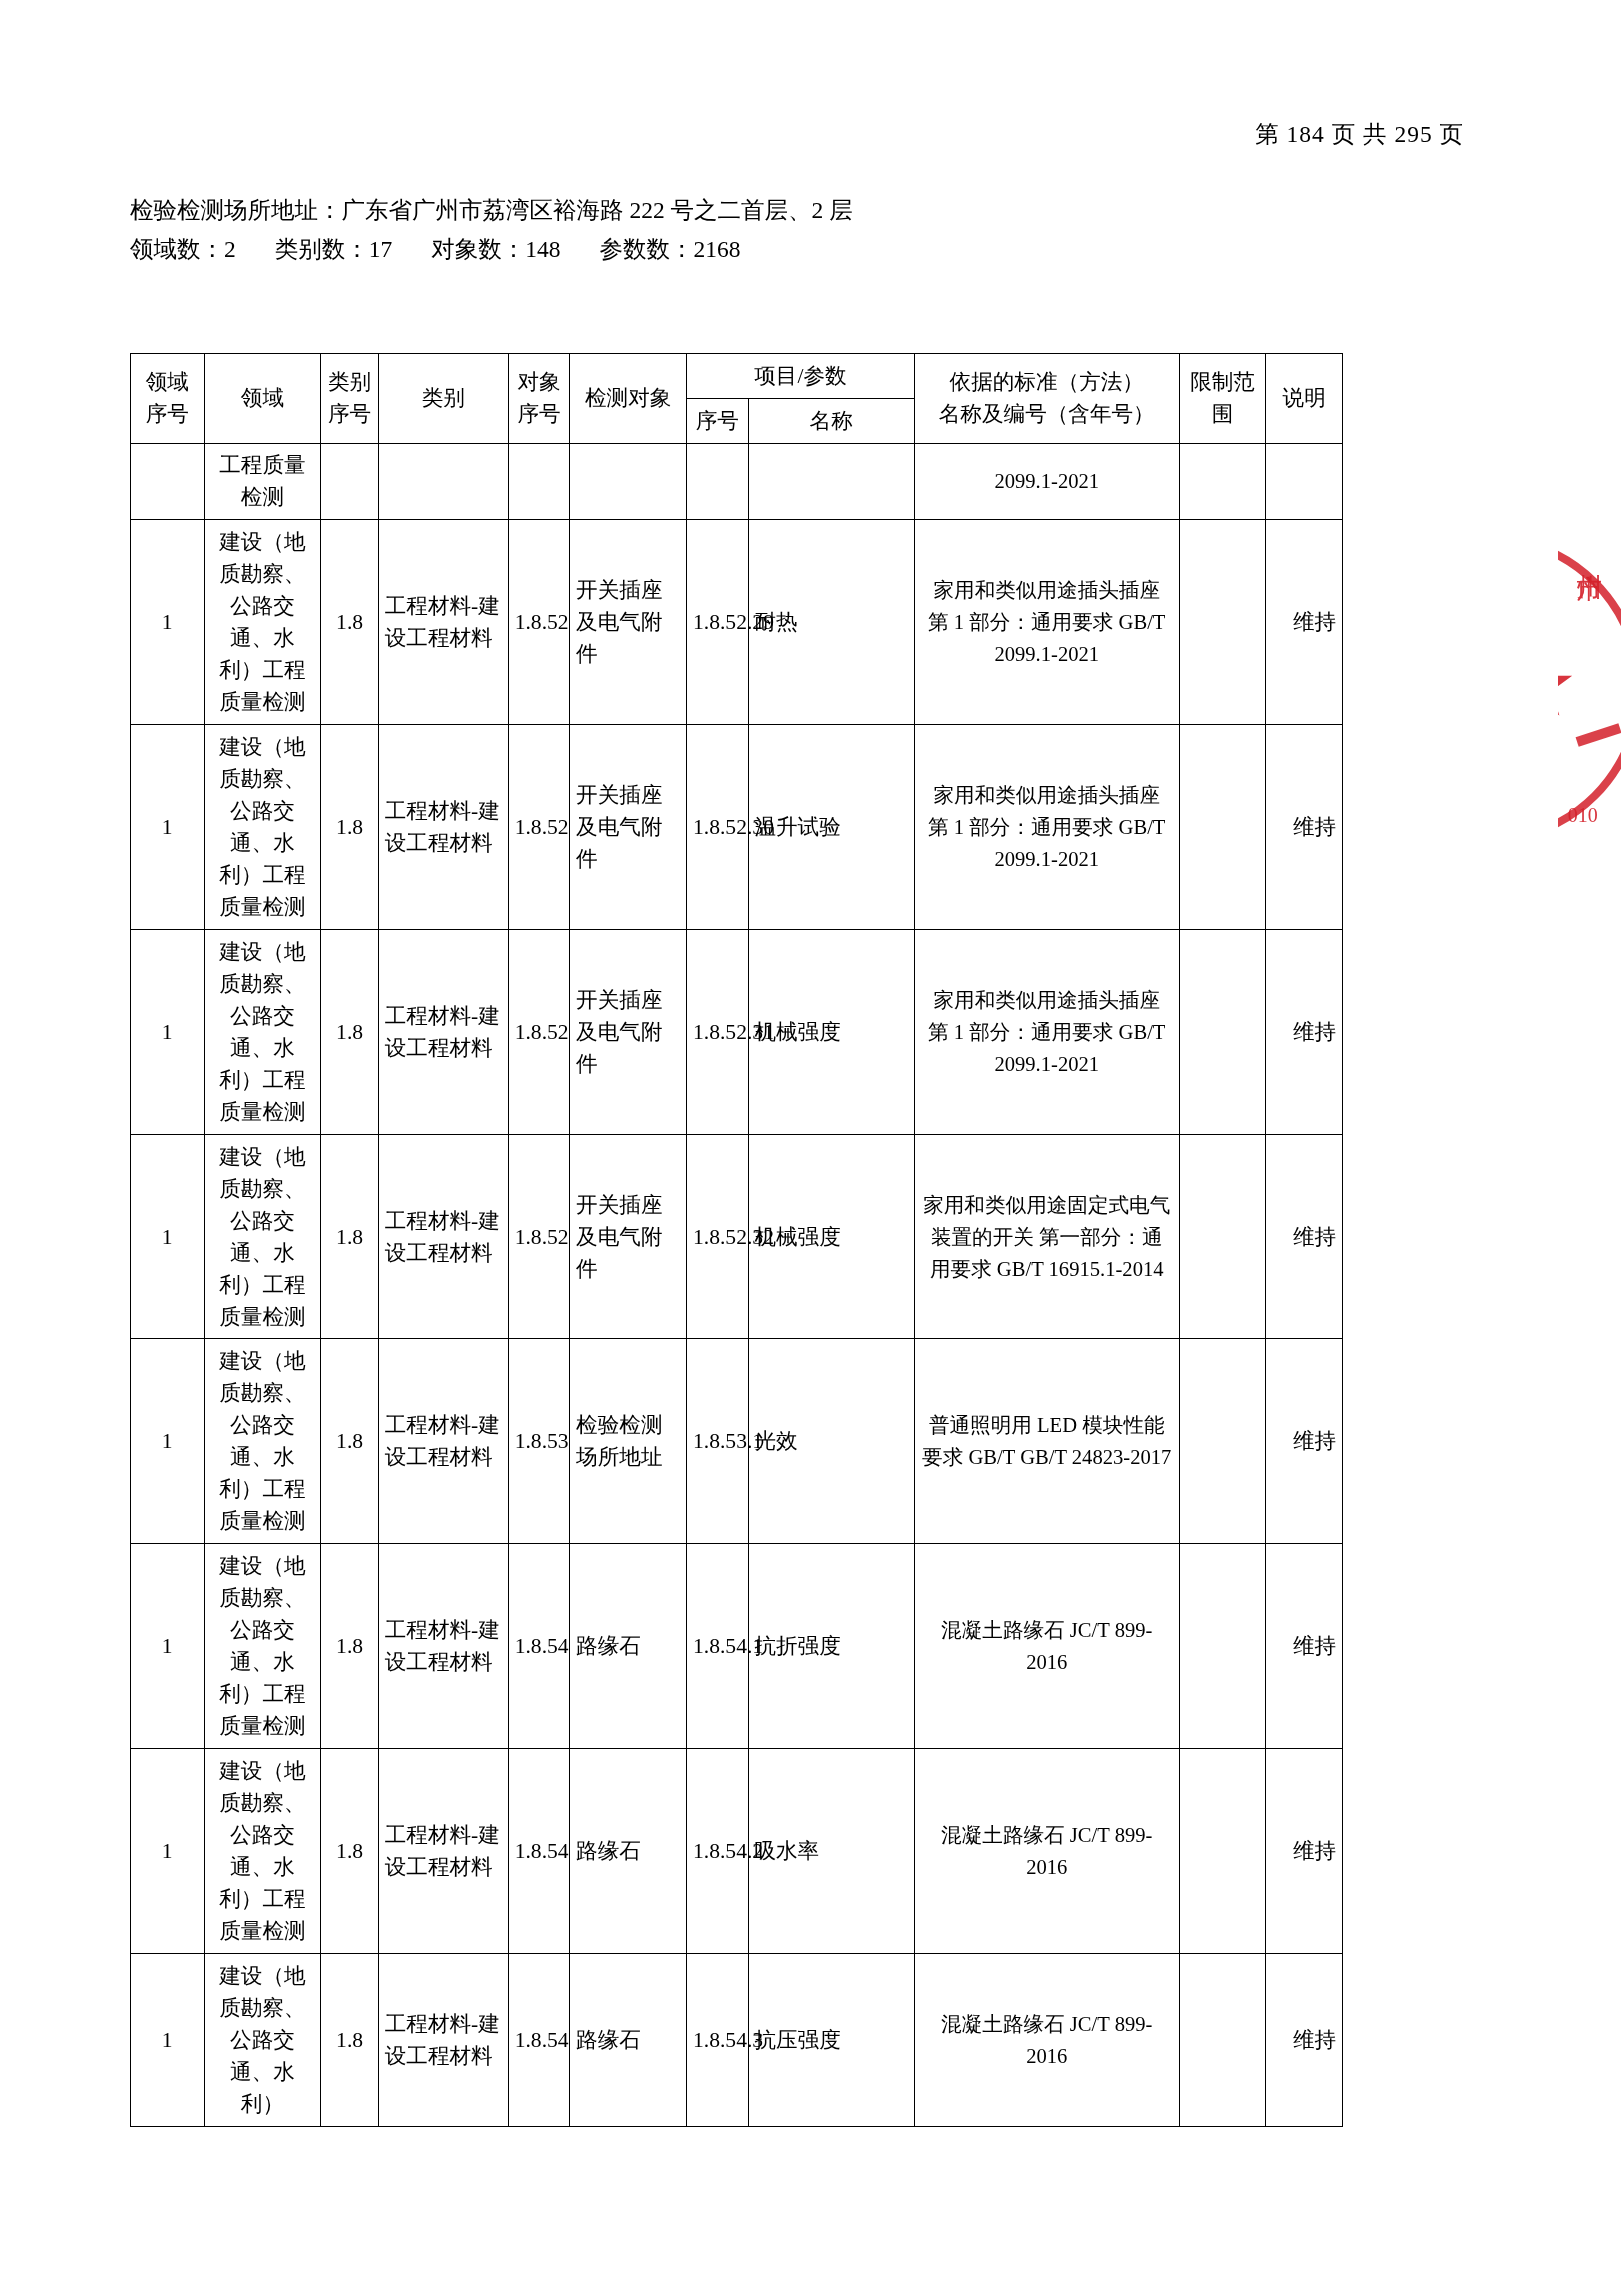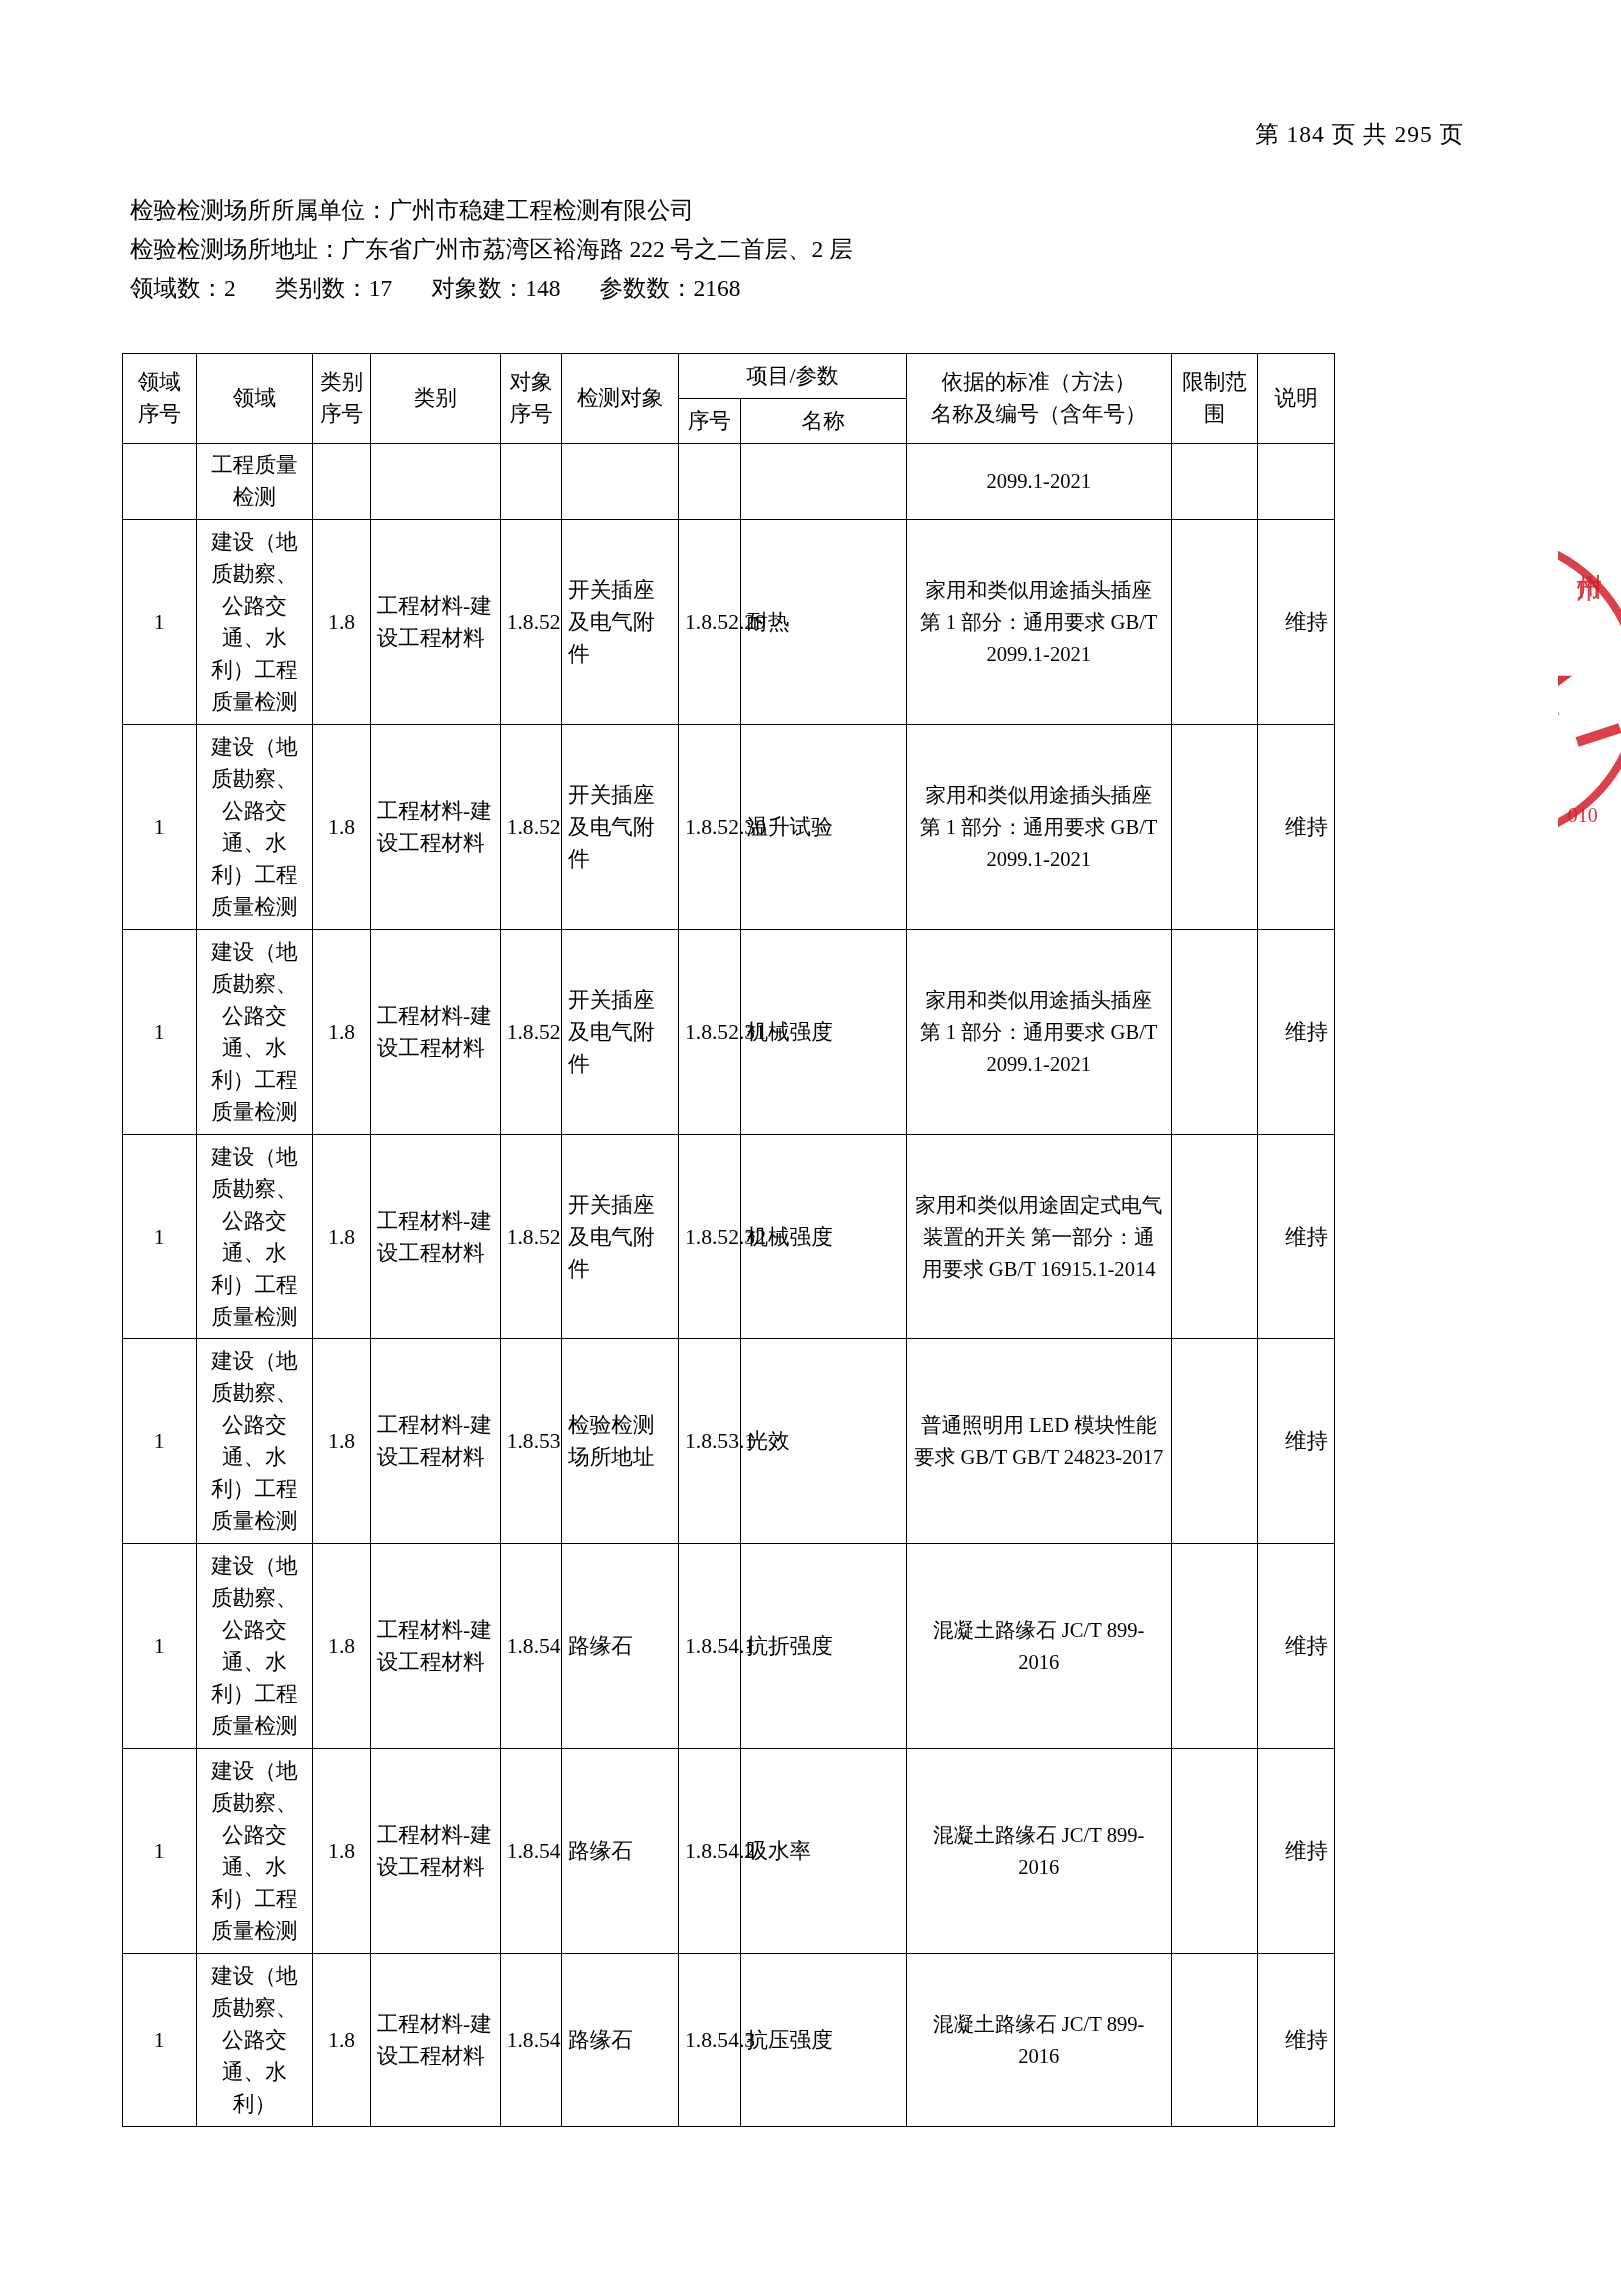"检验检测场所所属单位：广州市稳建工程检测有限公司" div { html: <div> <span>检验检测场所所属单位：</span><span>广州市稳建工程检测有限公司</span> </div> -> none }
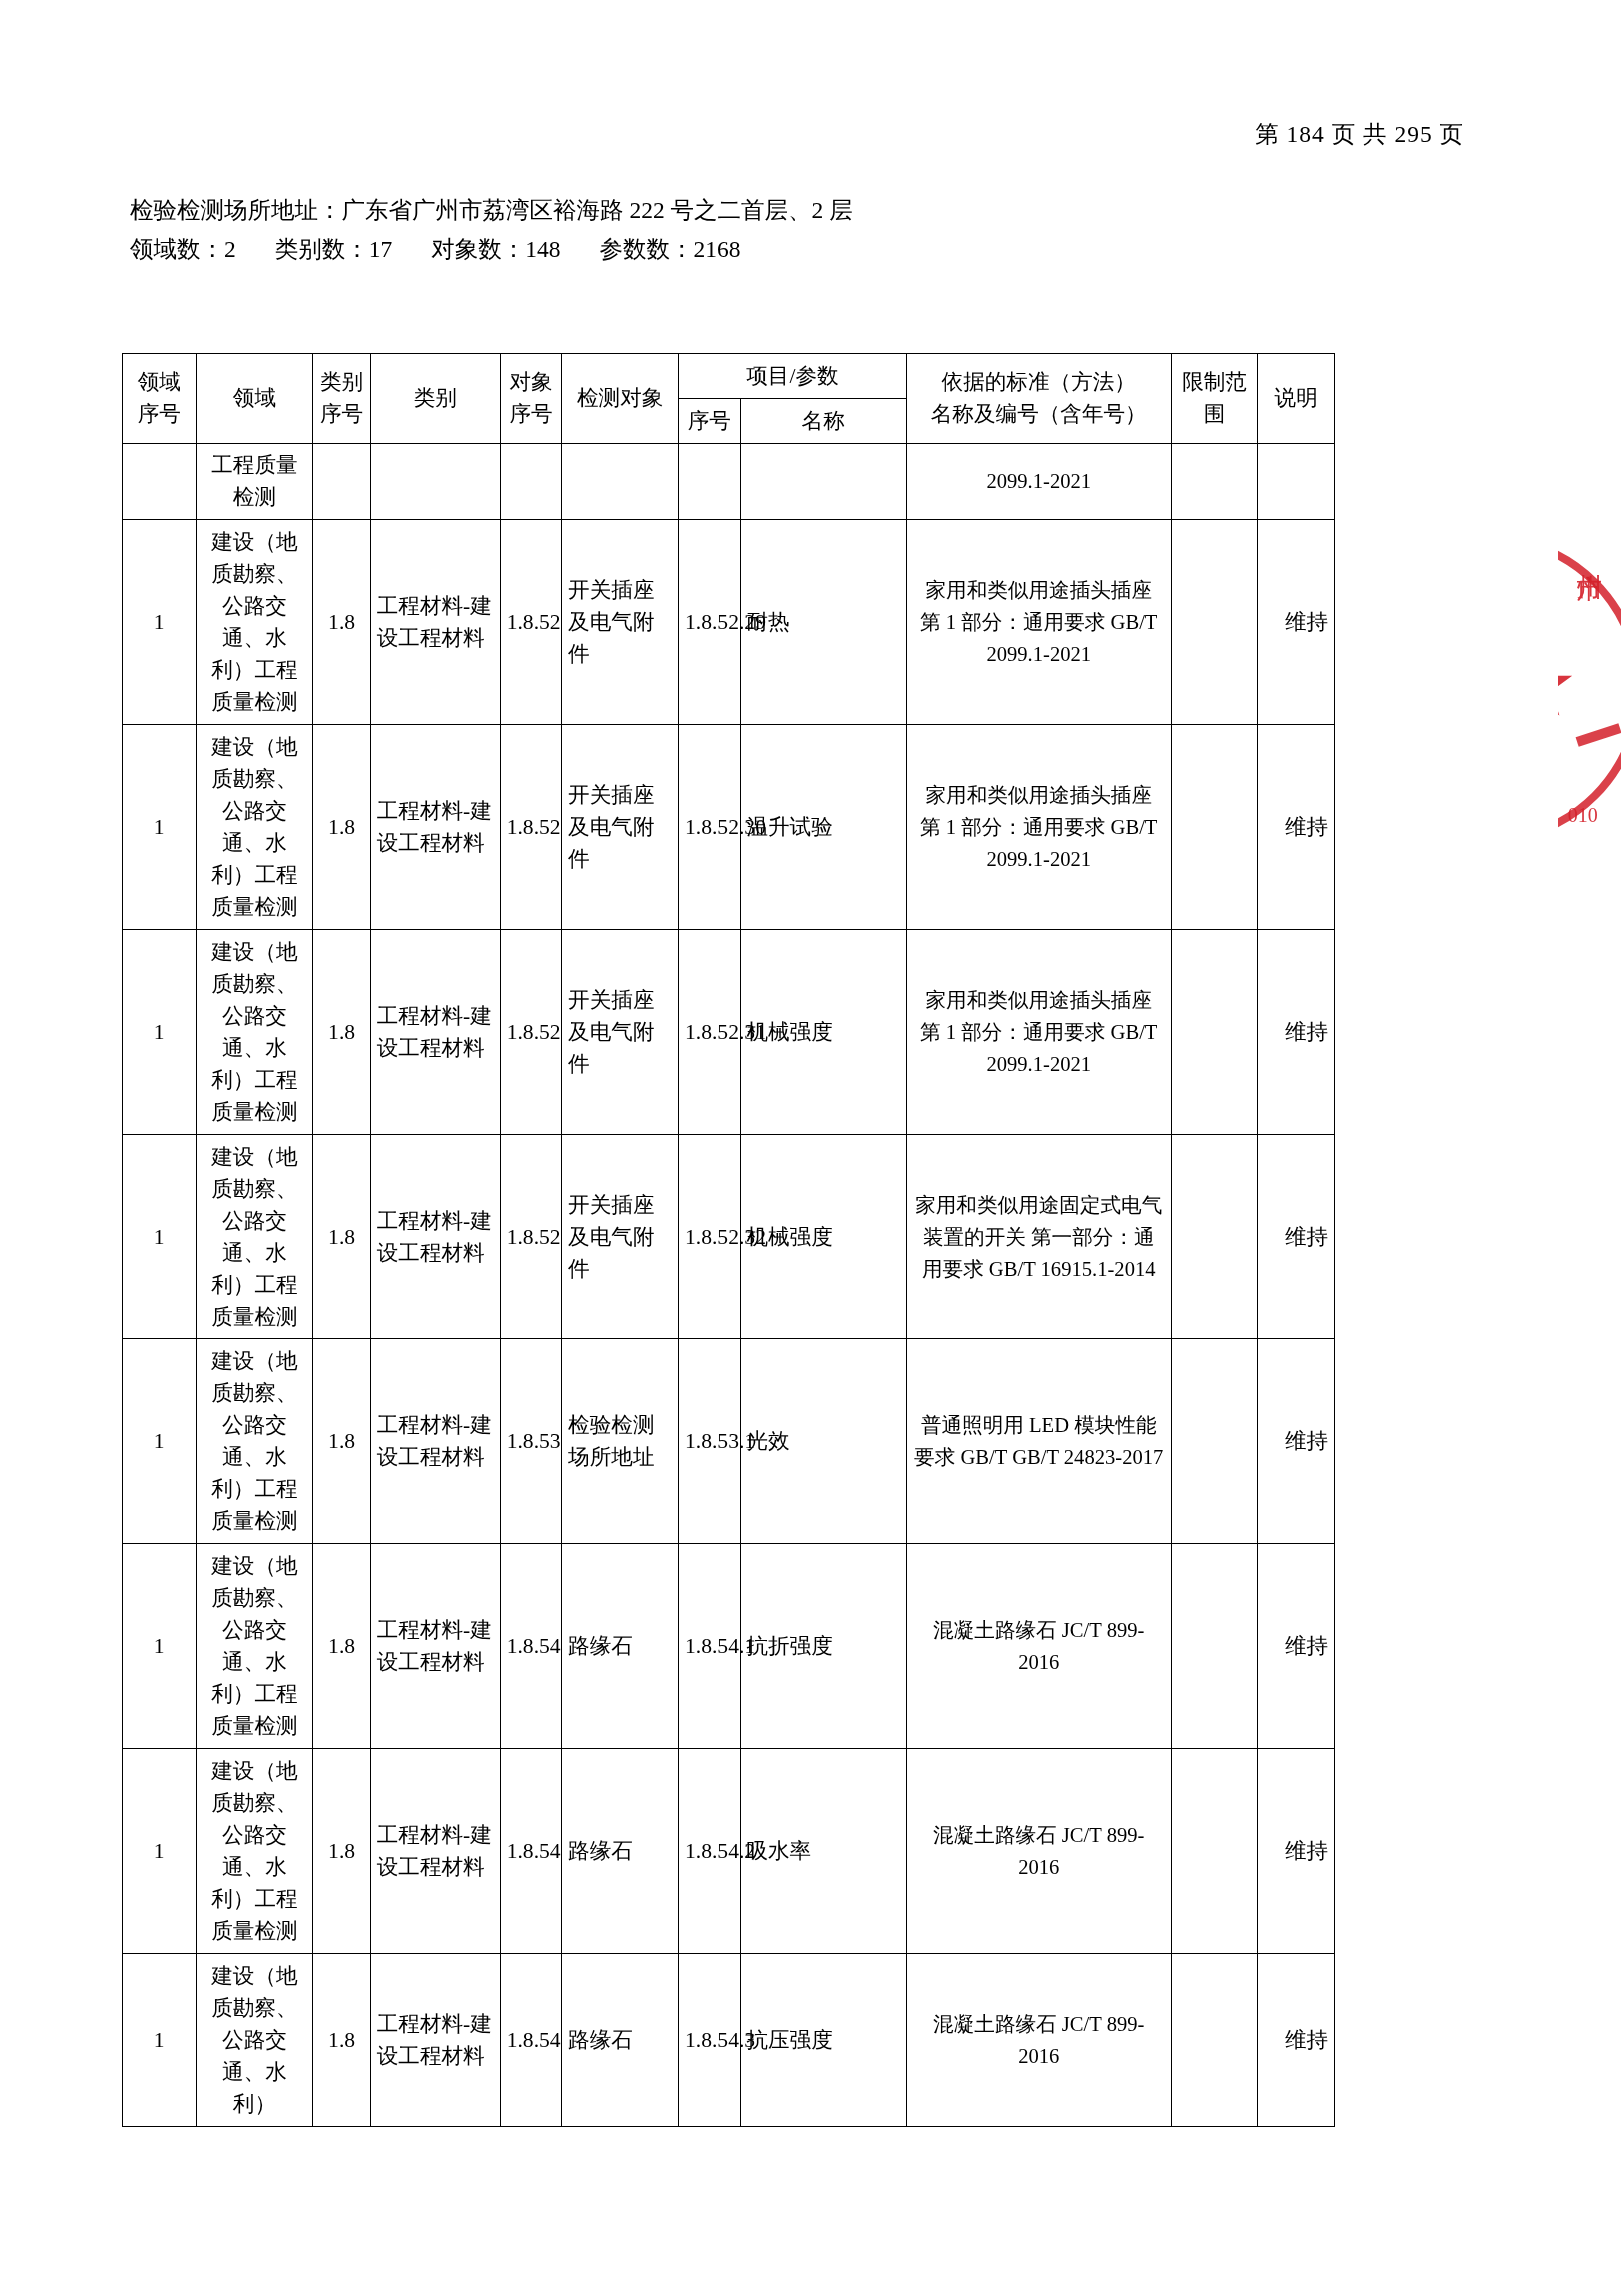"领域" table.main { left: 122px -> 130px }
